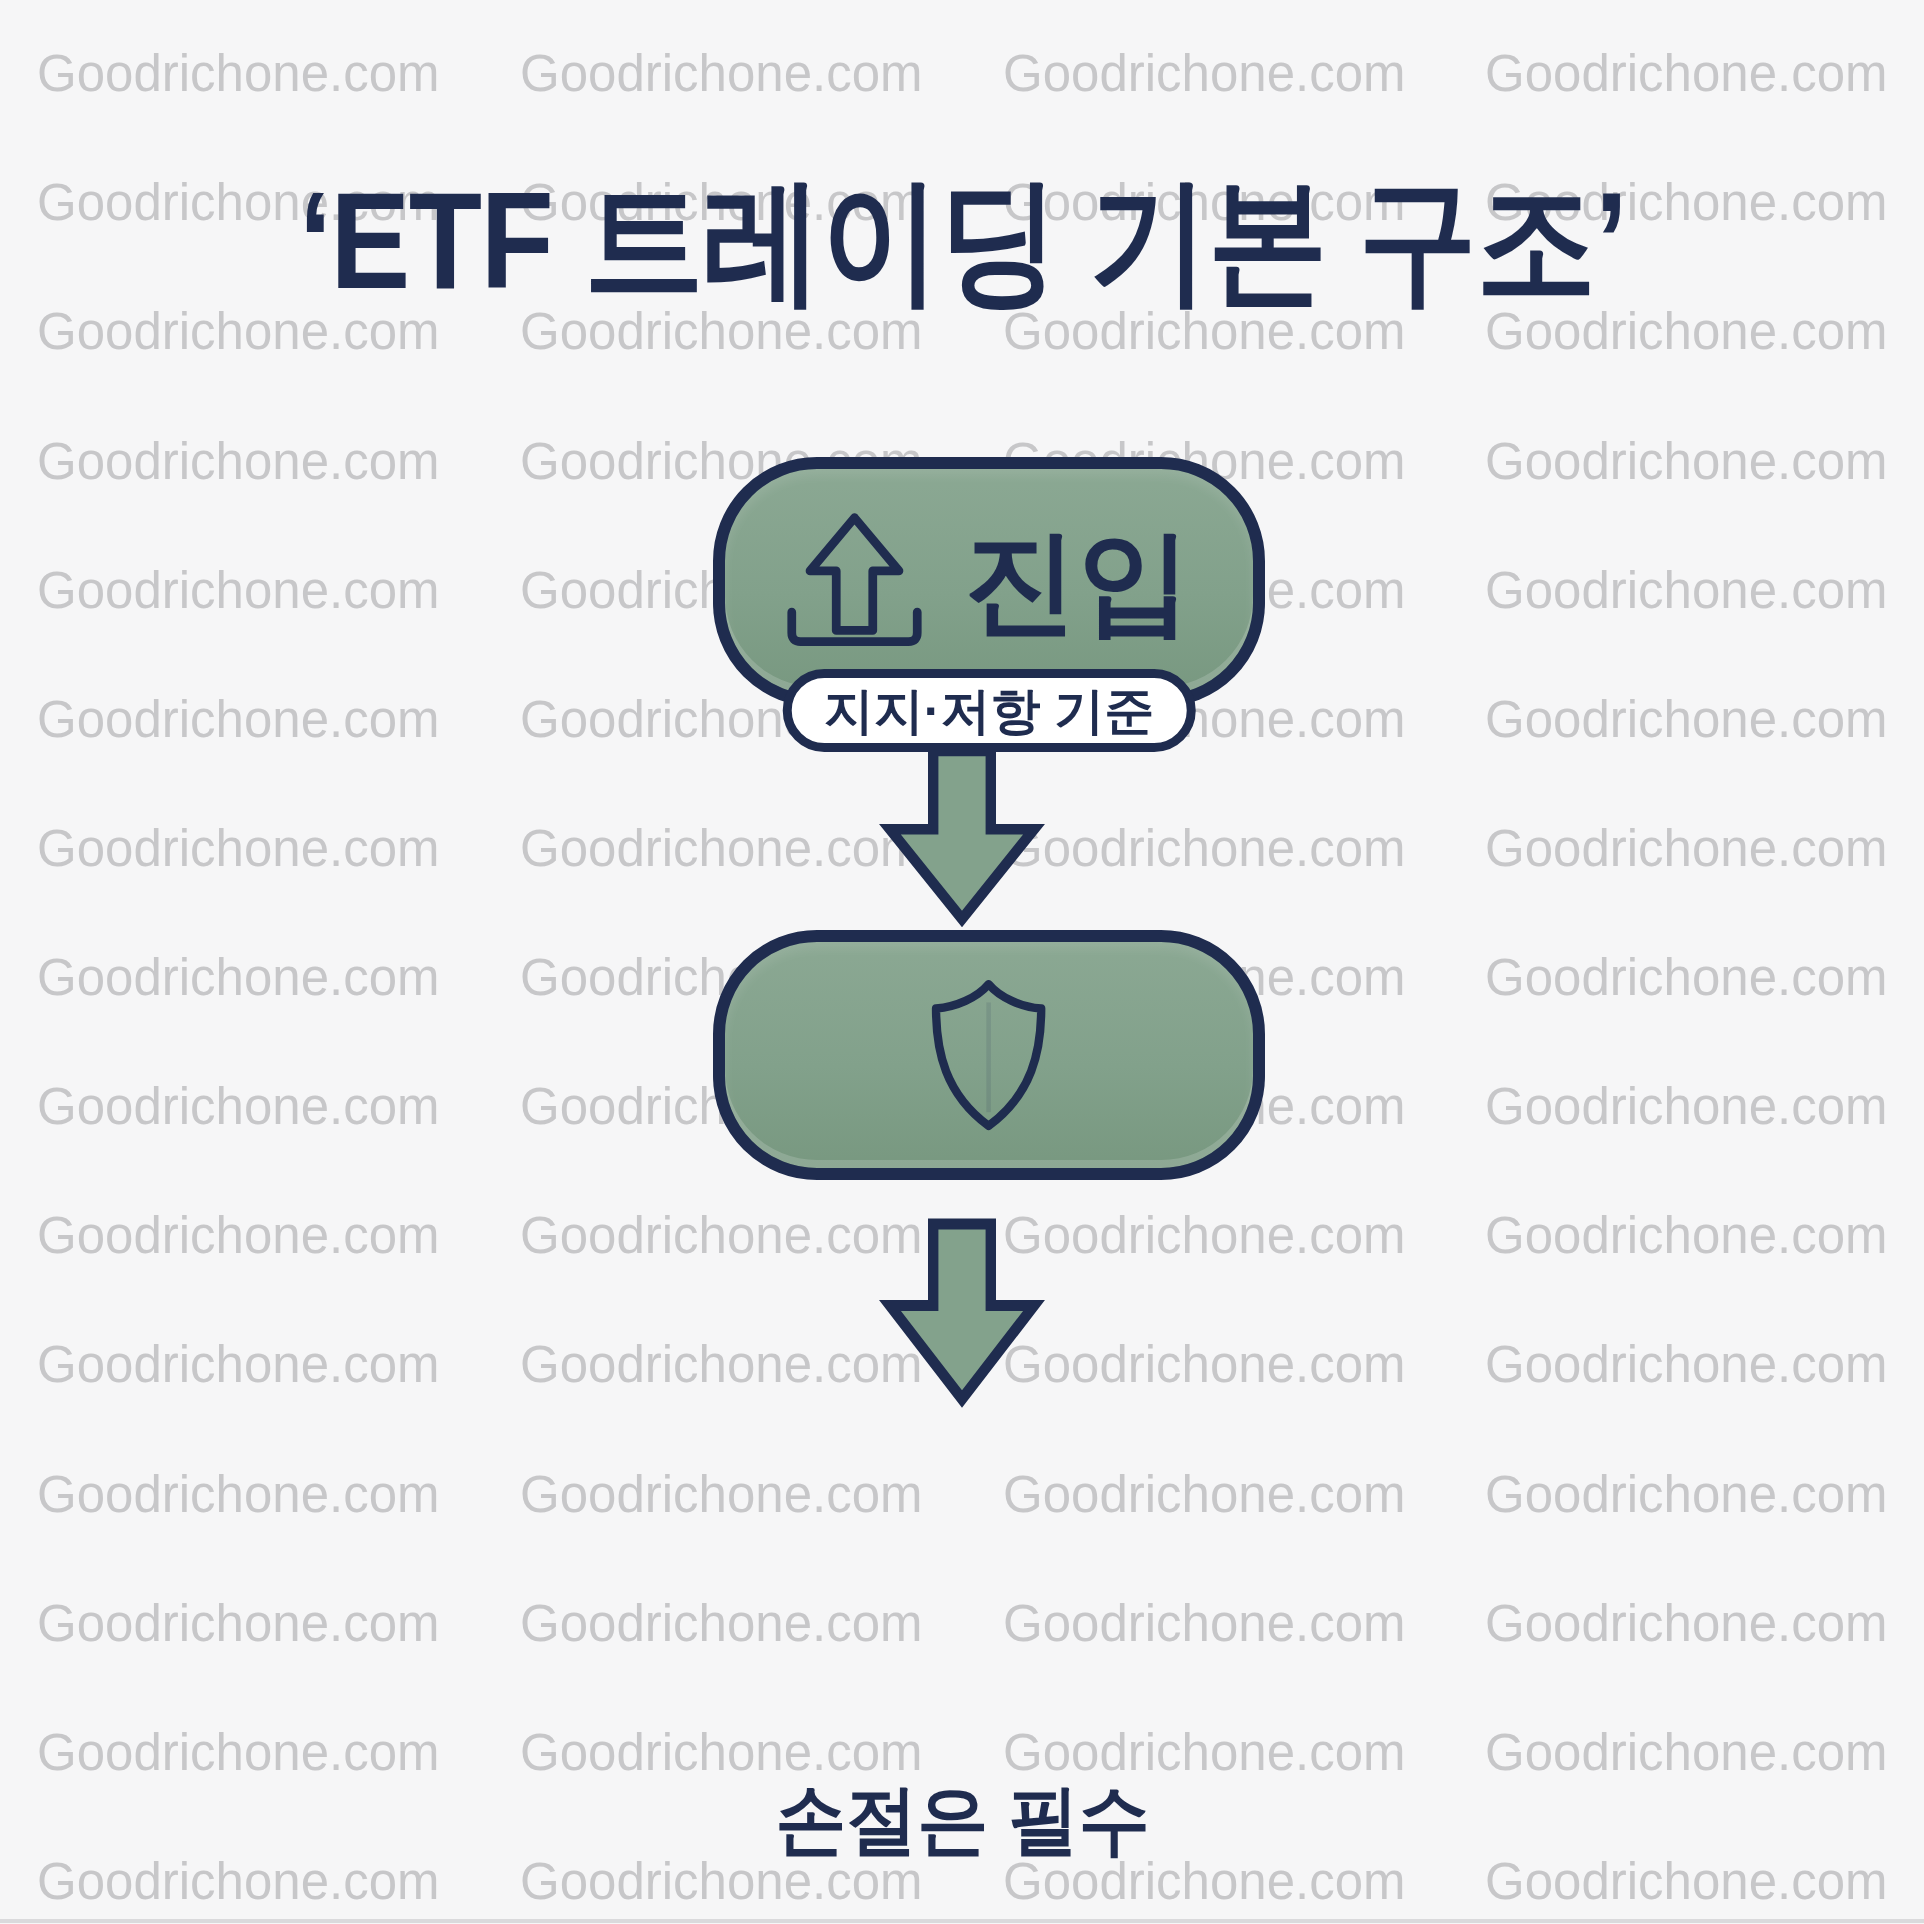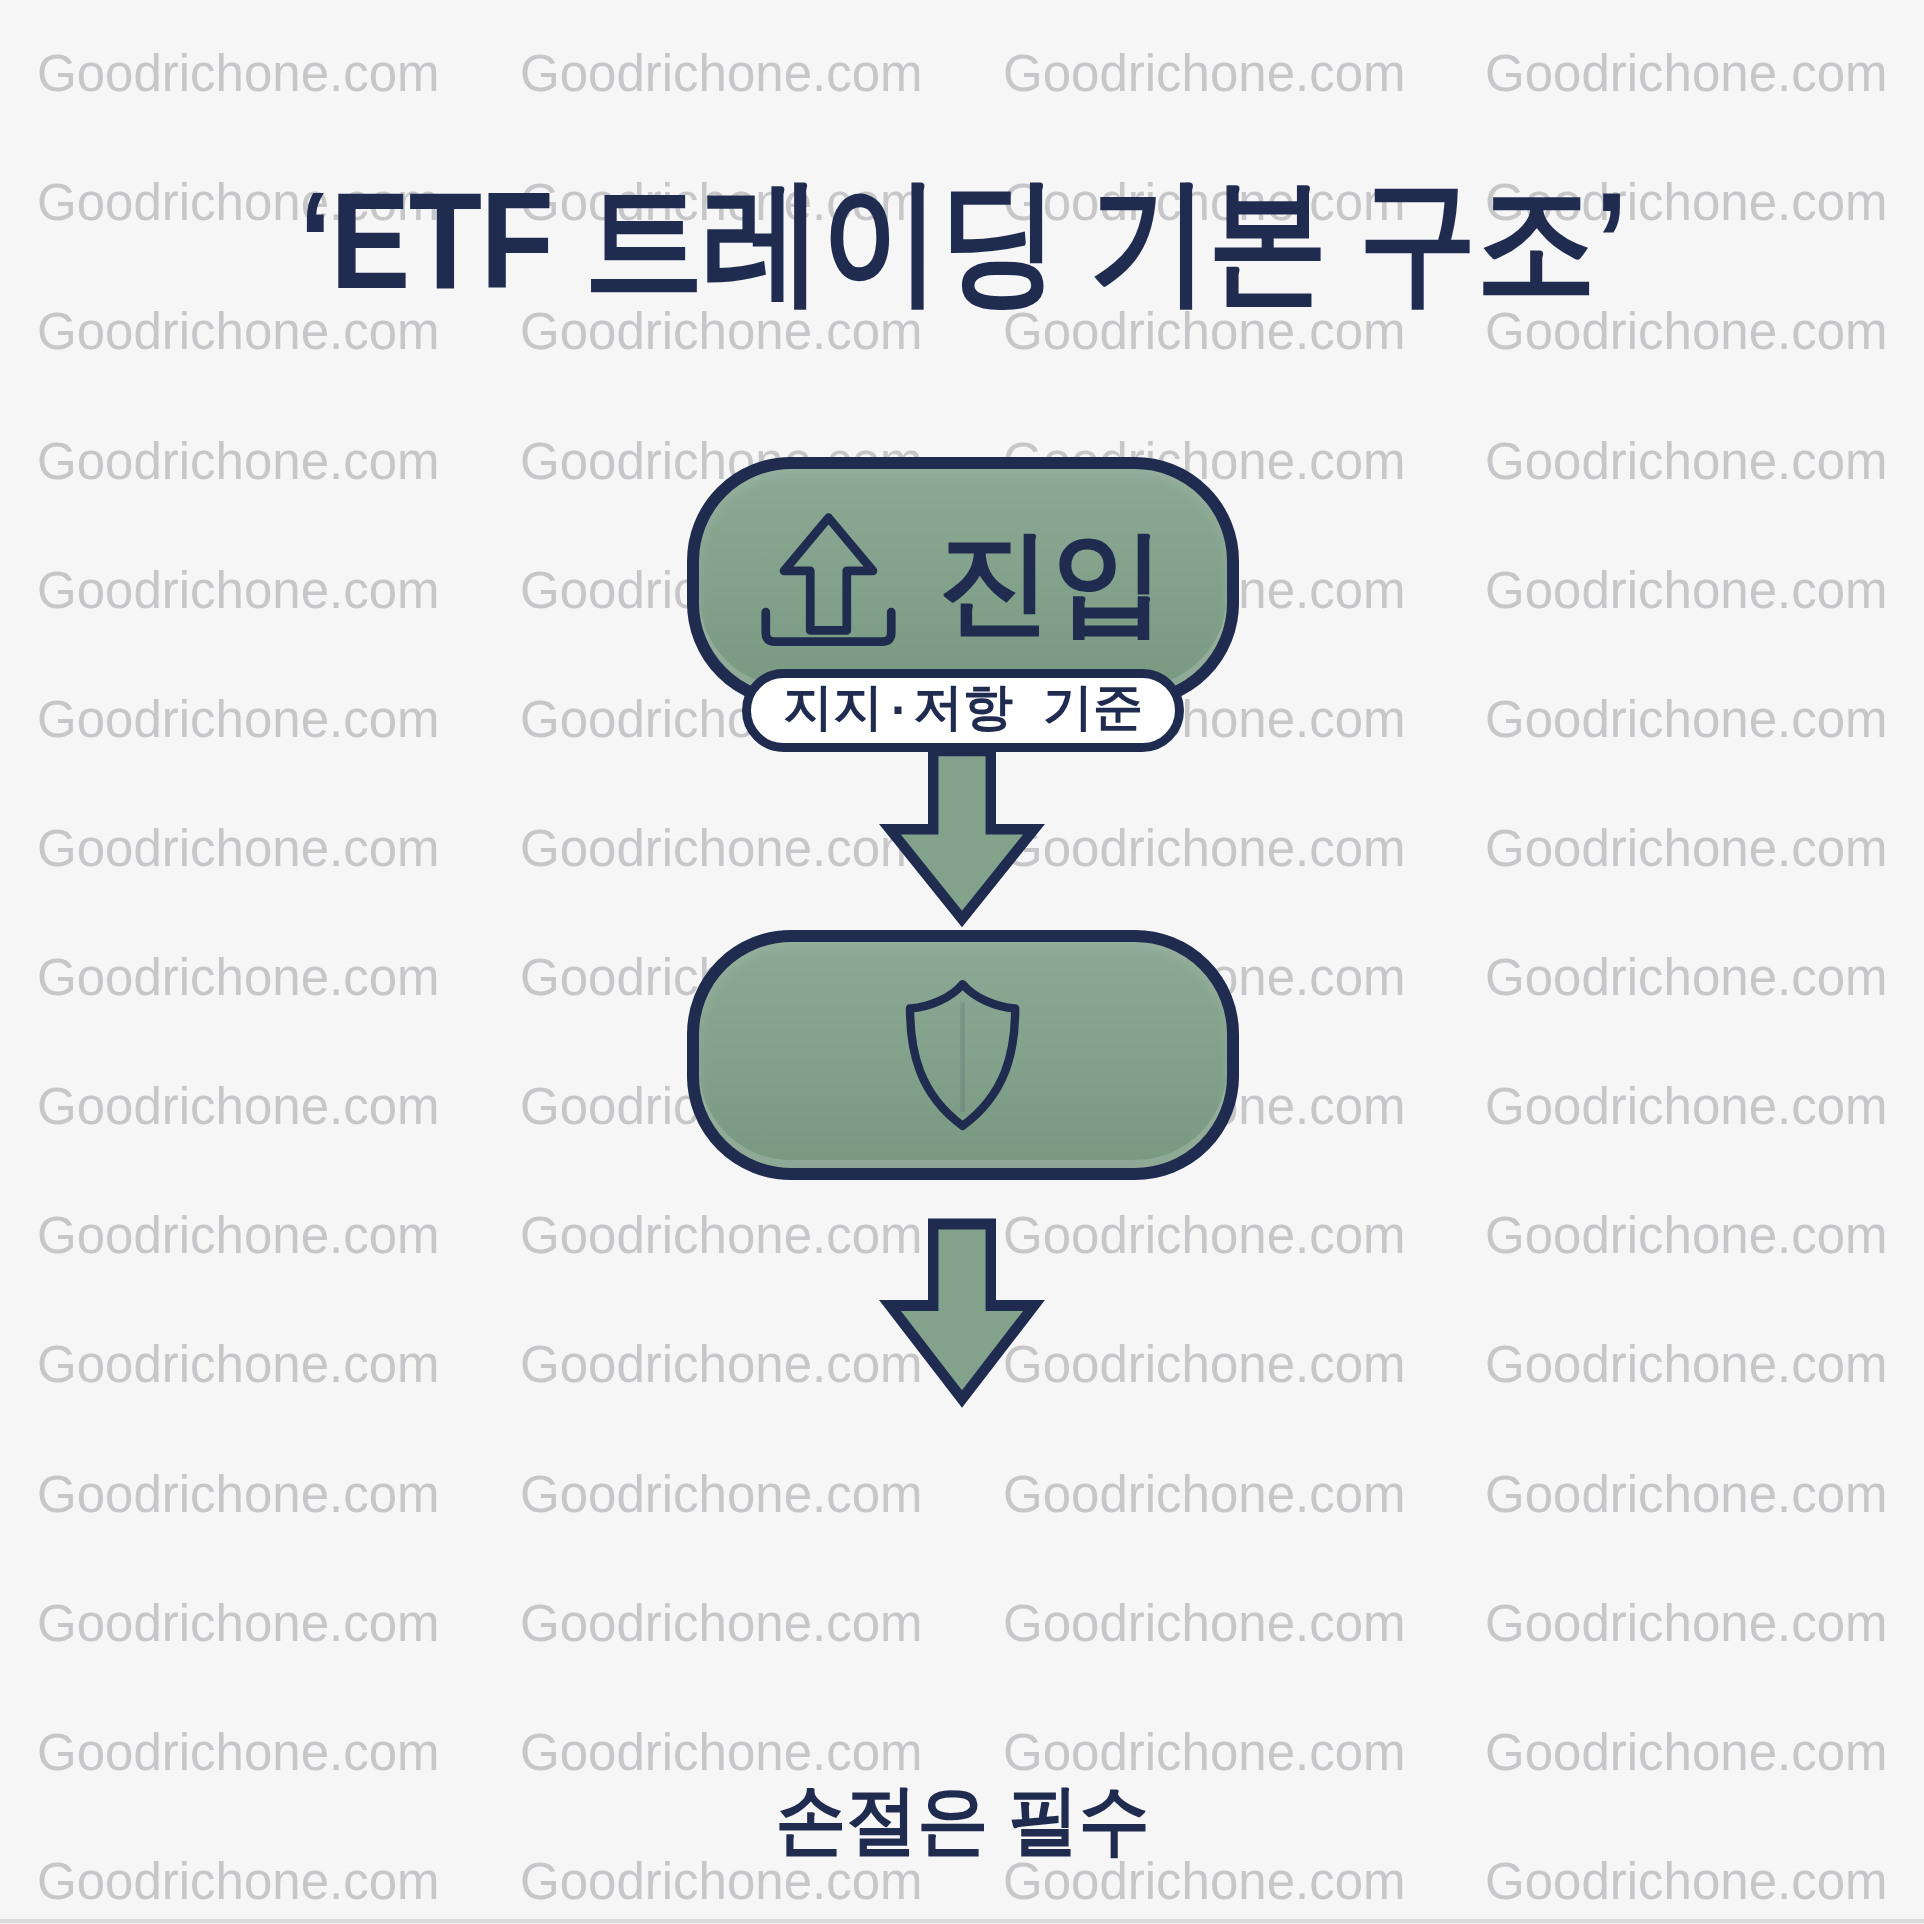"진입" .node { left: 687px -> 713px }
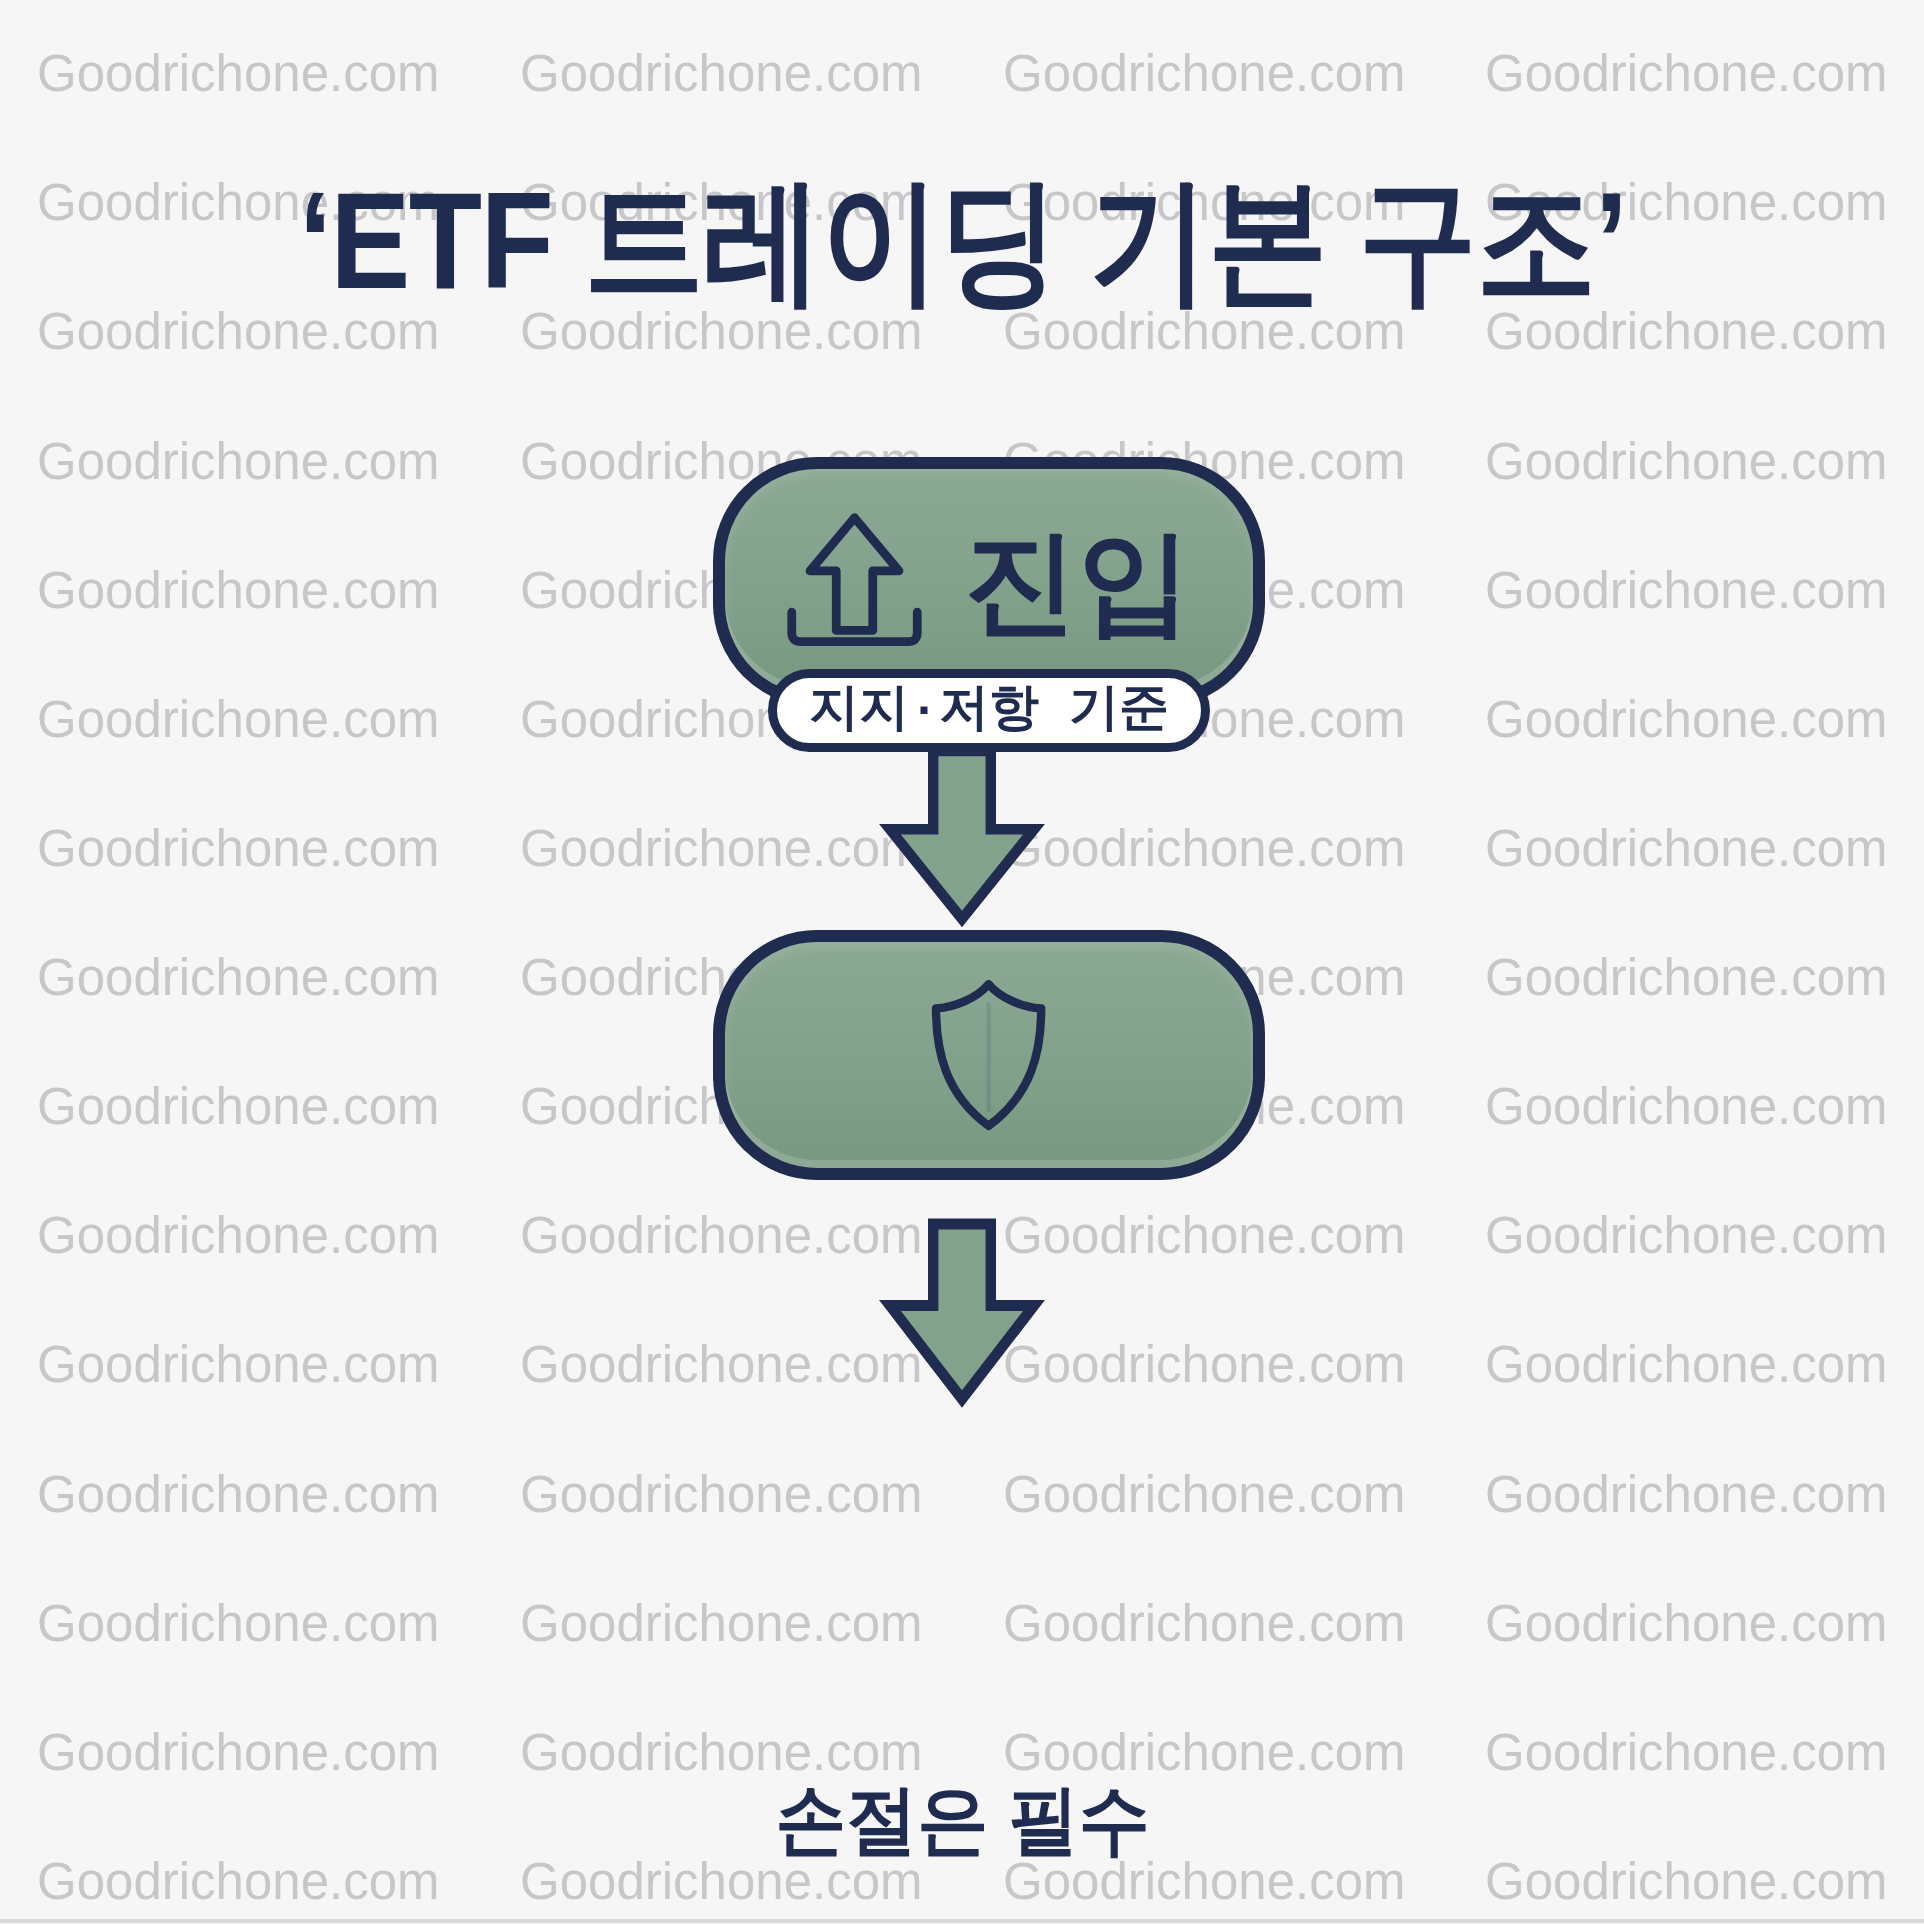"지지·저항 기준" .subpill { font-family: Liberation Mono, monospace -> none }
